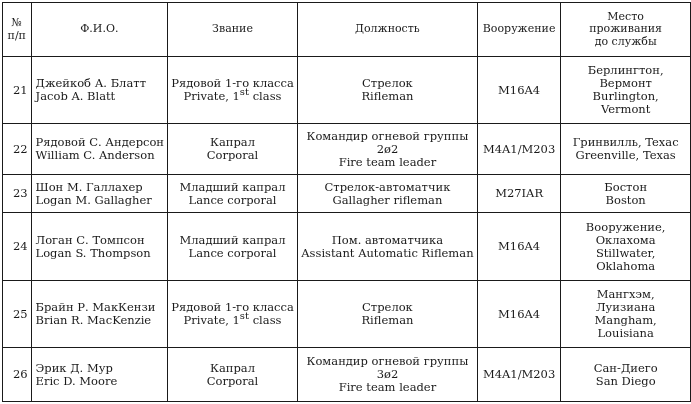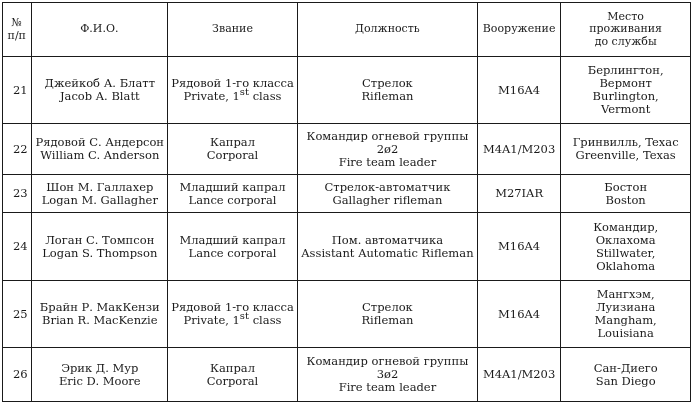"Джейкоб А. Блатт" td.name { text-align: center -> left }
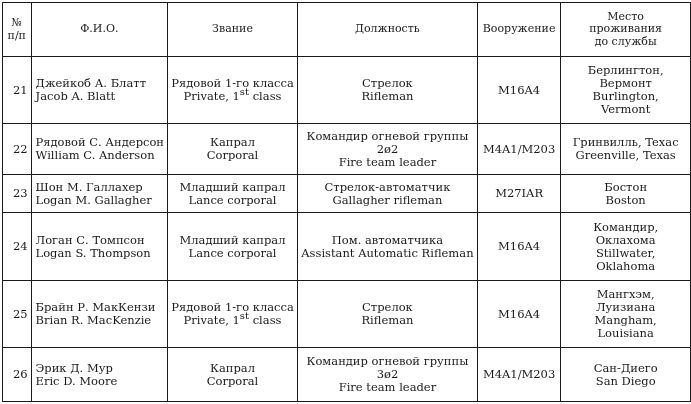"Командир," span.line { text: Командир -> Вооружение }
